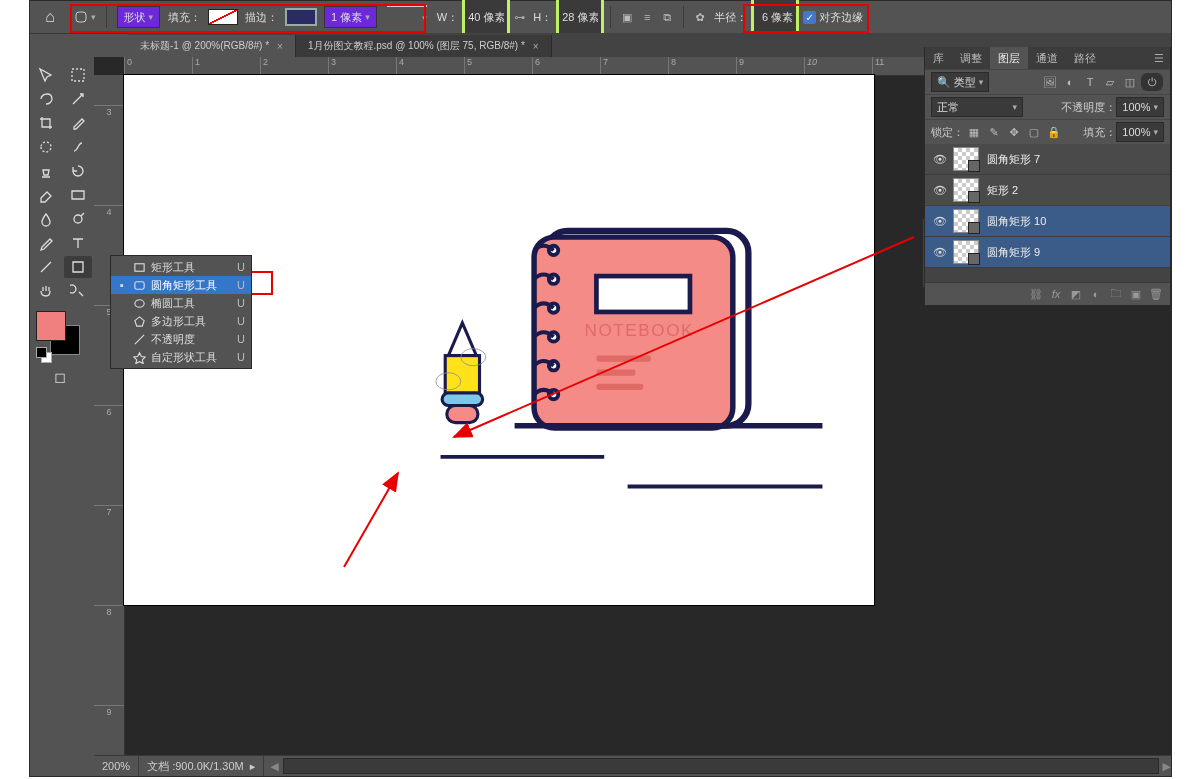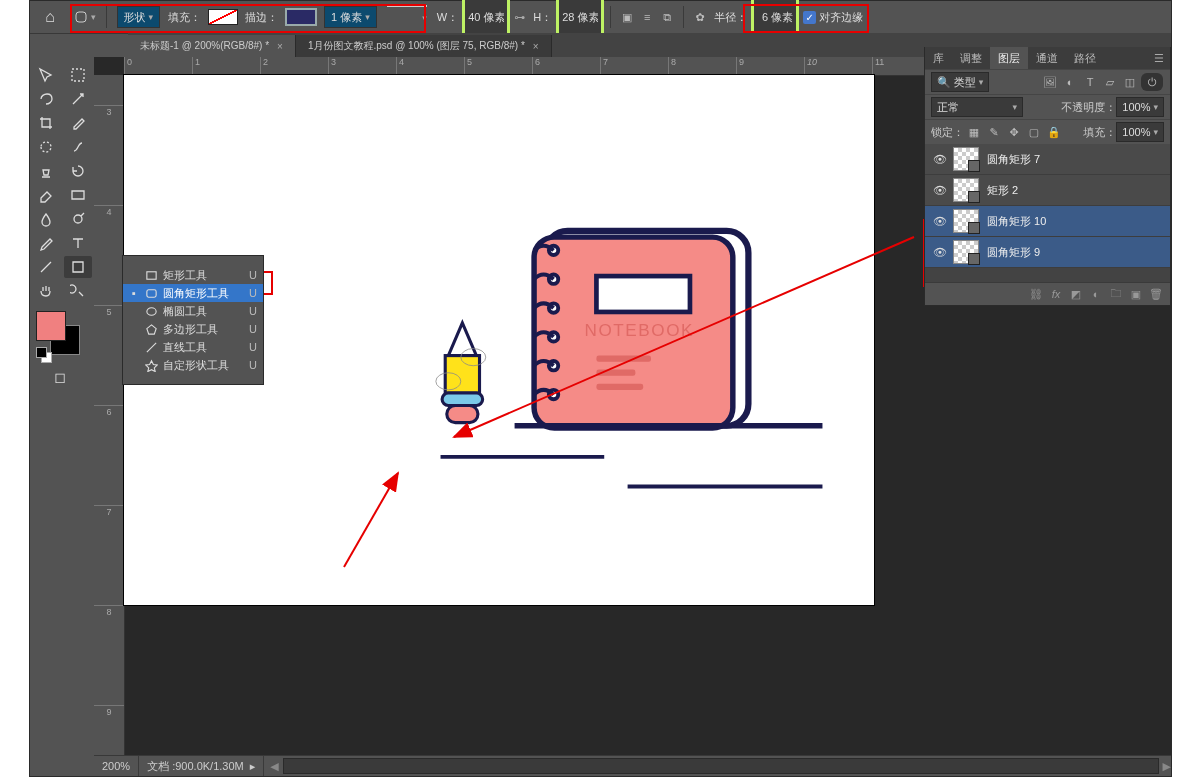"形状" .opt-sel { background: #0c4a6e -> #6d28d9 }
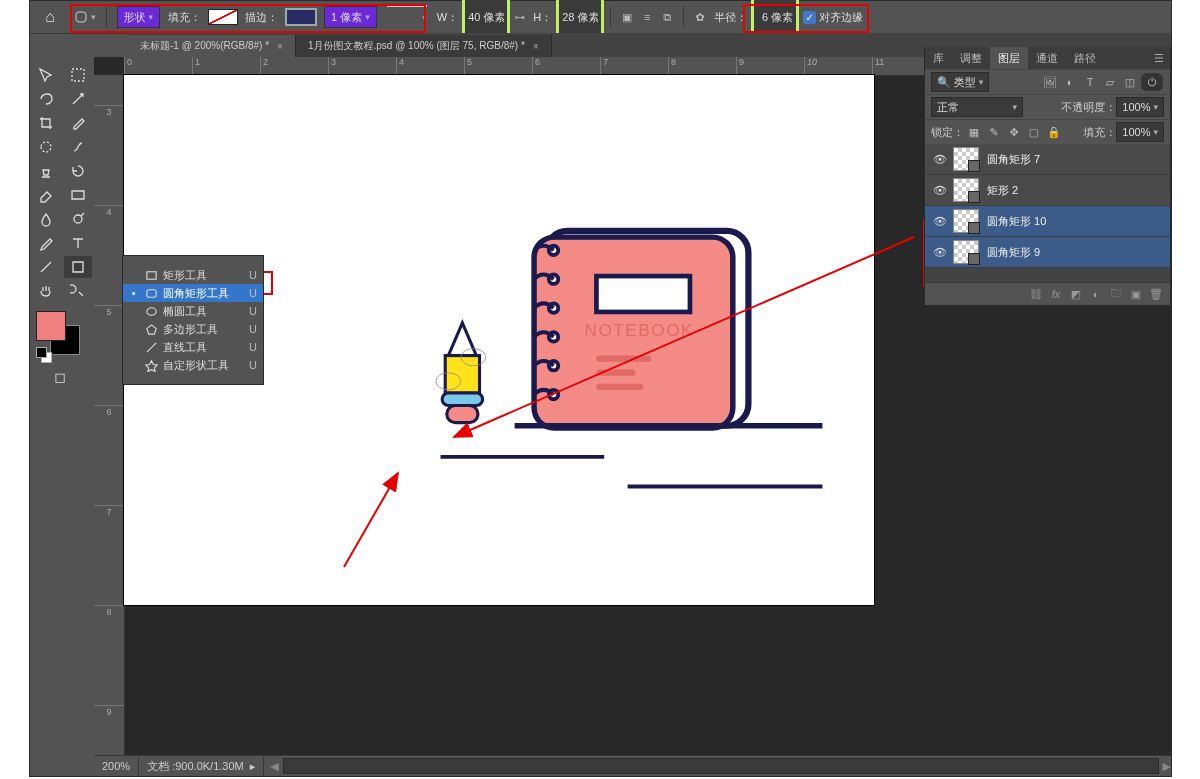"矩形工具" .flyout { left: 92px -> 80px; padding: 10px 0 -> 2px 0 }
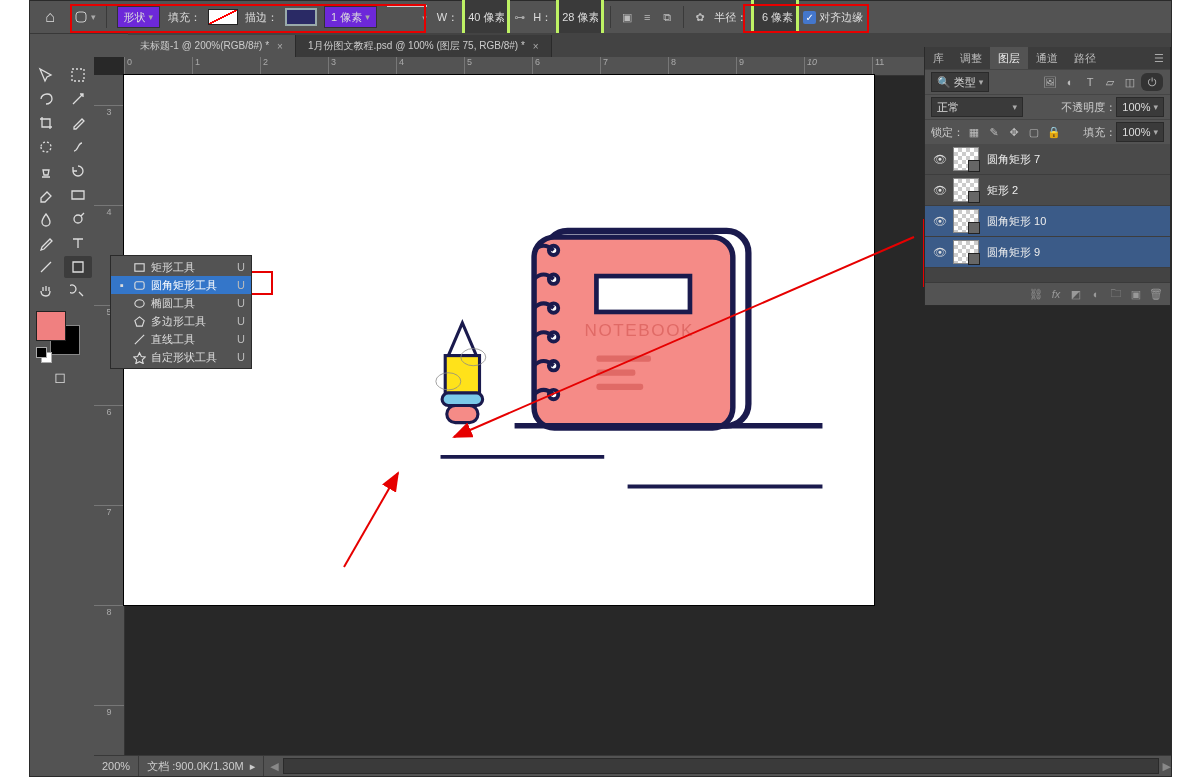"直线工具" span.lb { text: 直线工具 -> 不透明度 }
